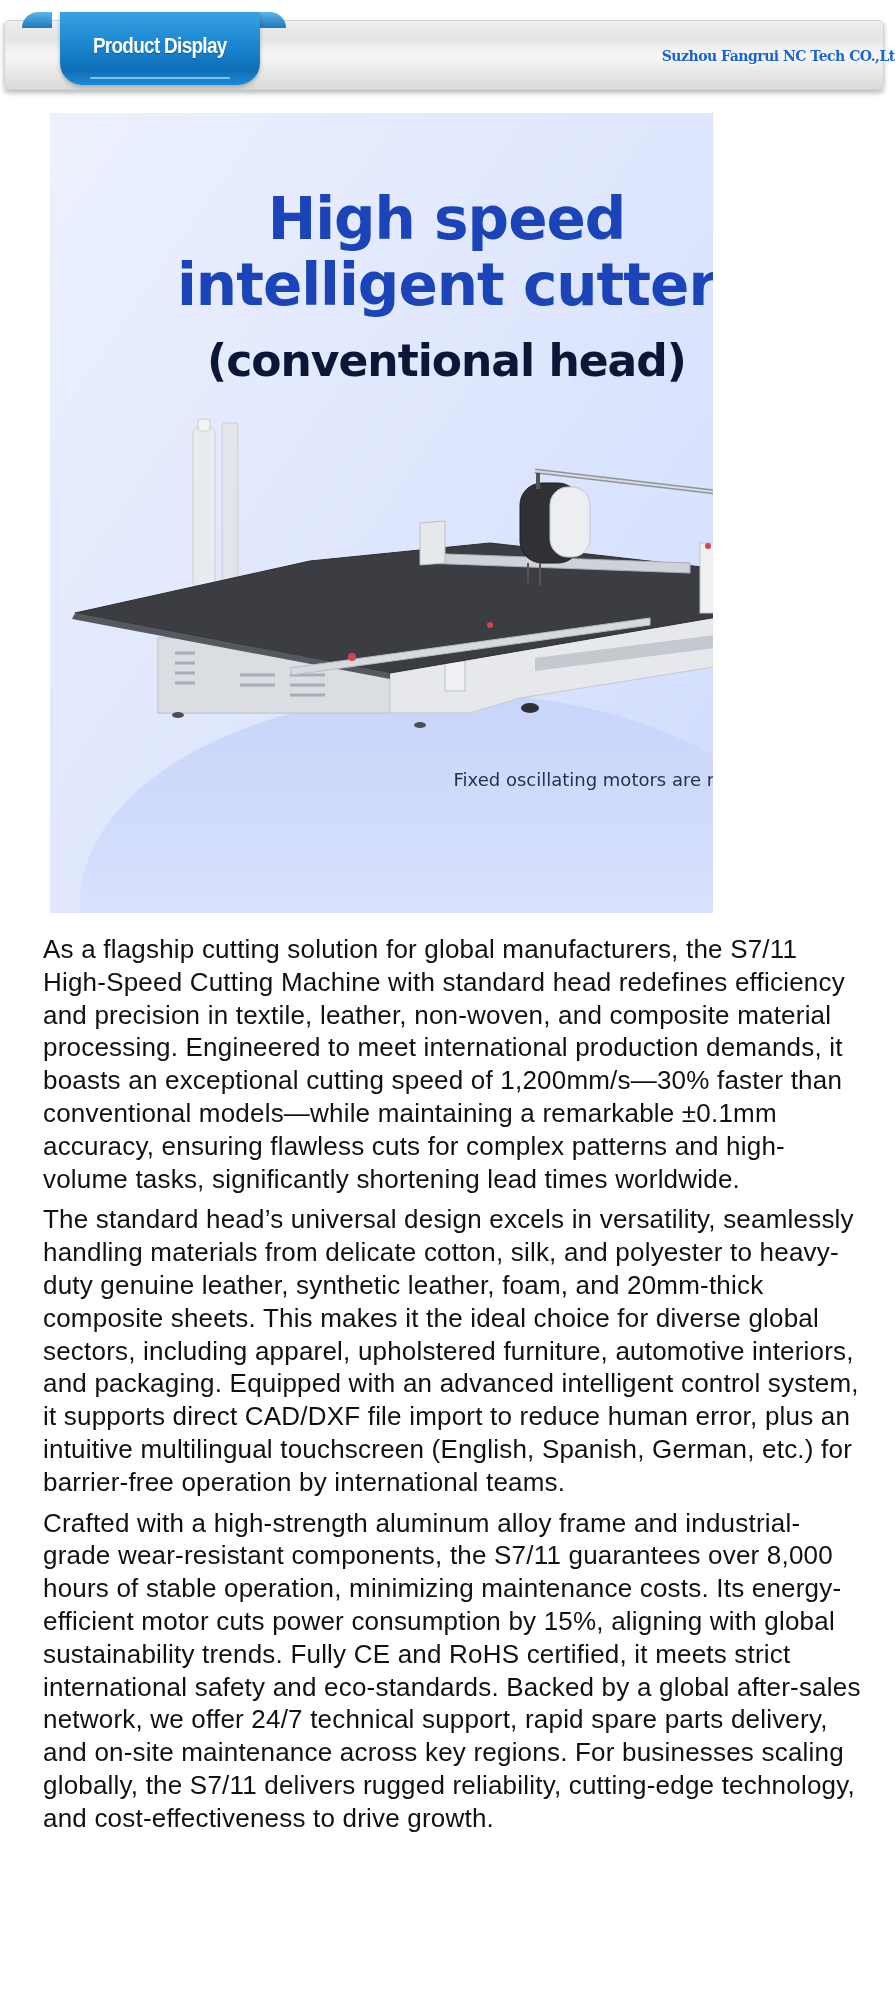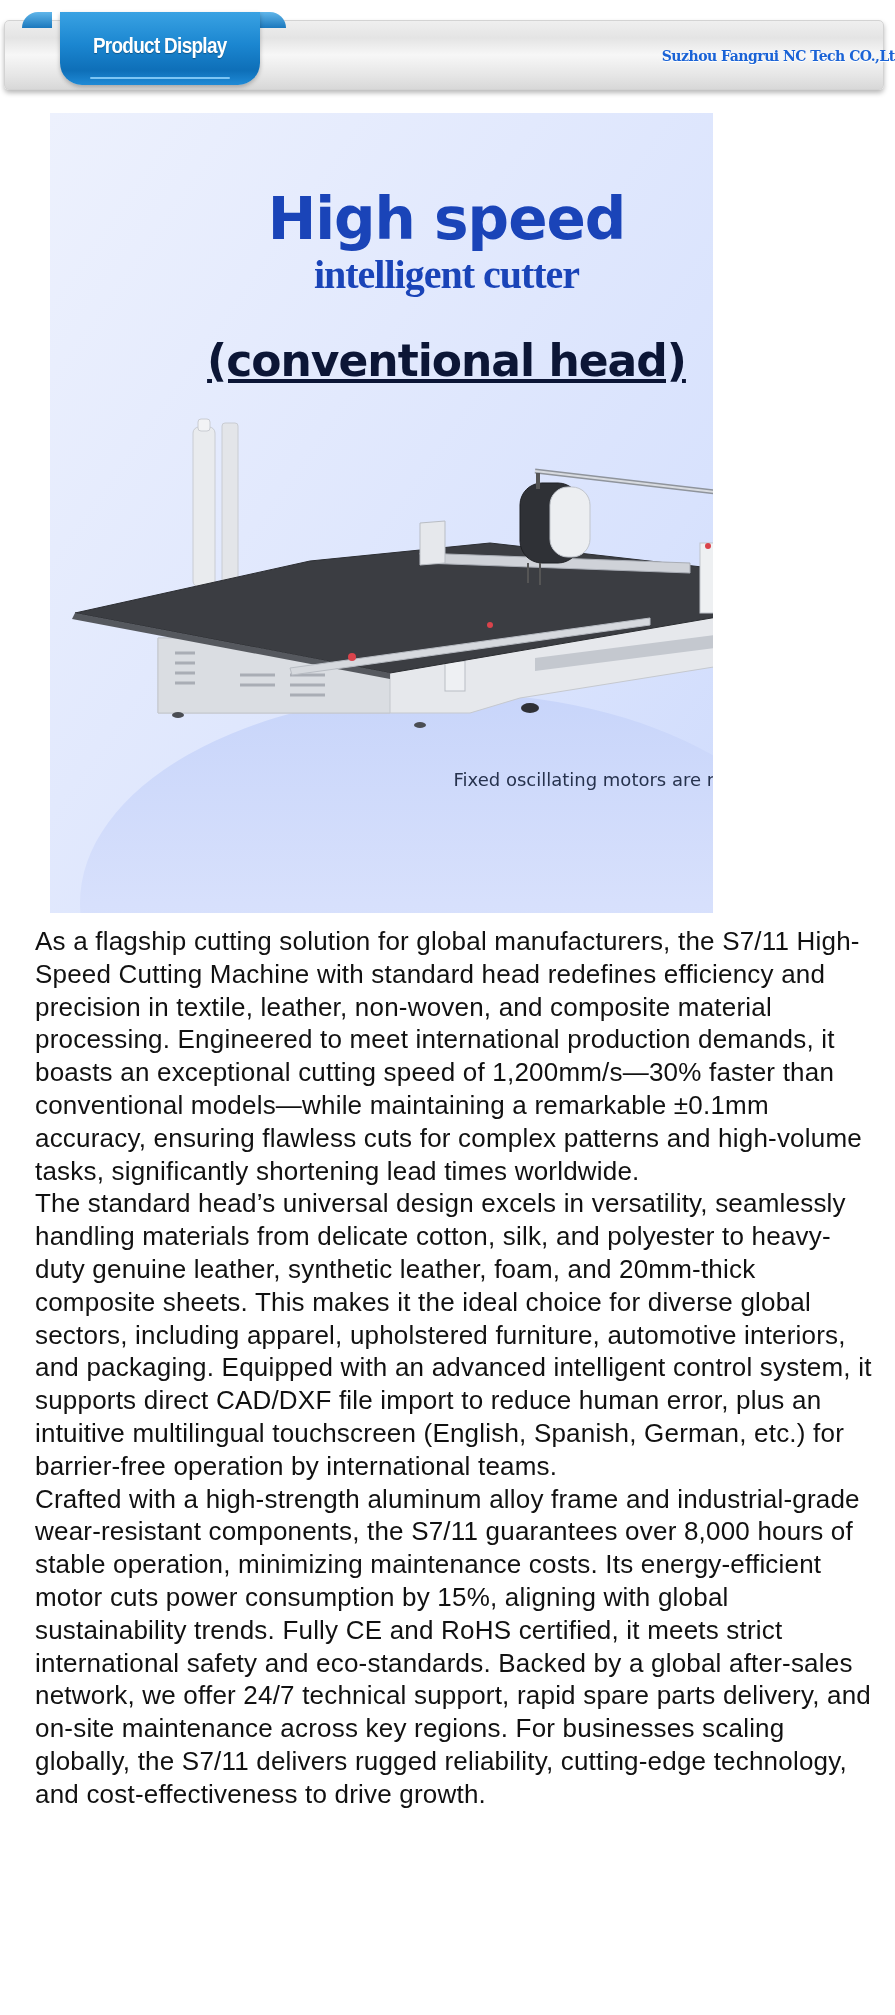"intelligent cutter" .headline.l2 { font-family: Liberation Serif, serif -> none; font-size: 40px -> 58px }
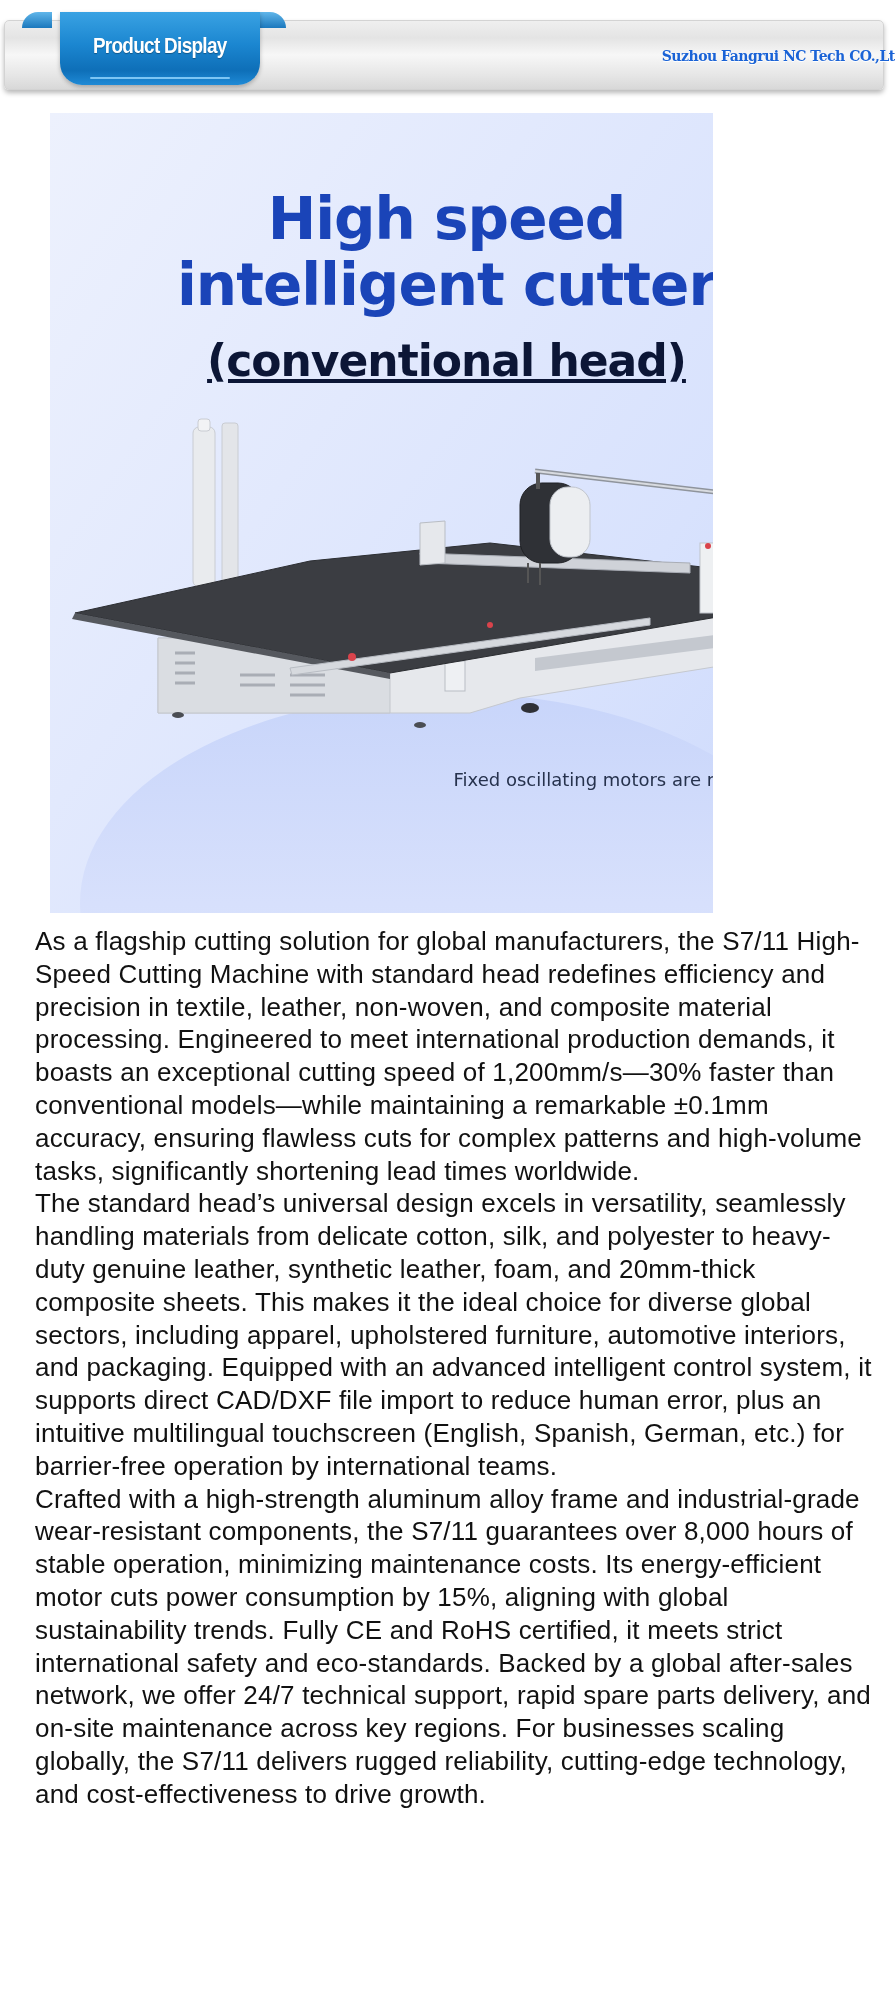"(conventional head)" .subheadline { text-decoration: underline -> none }
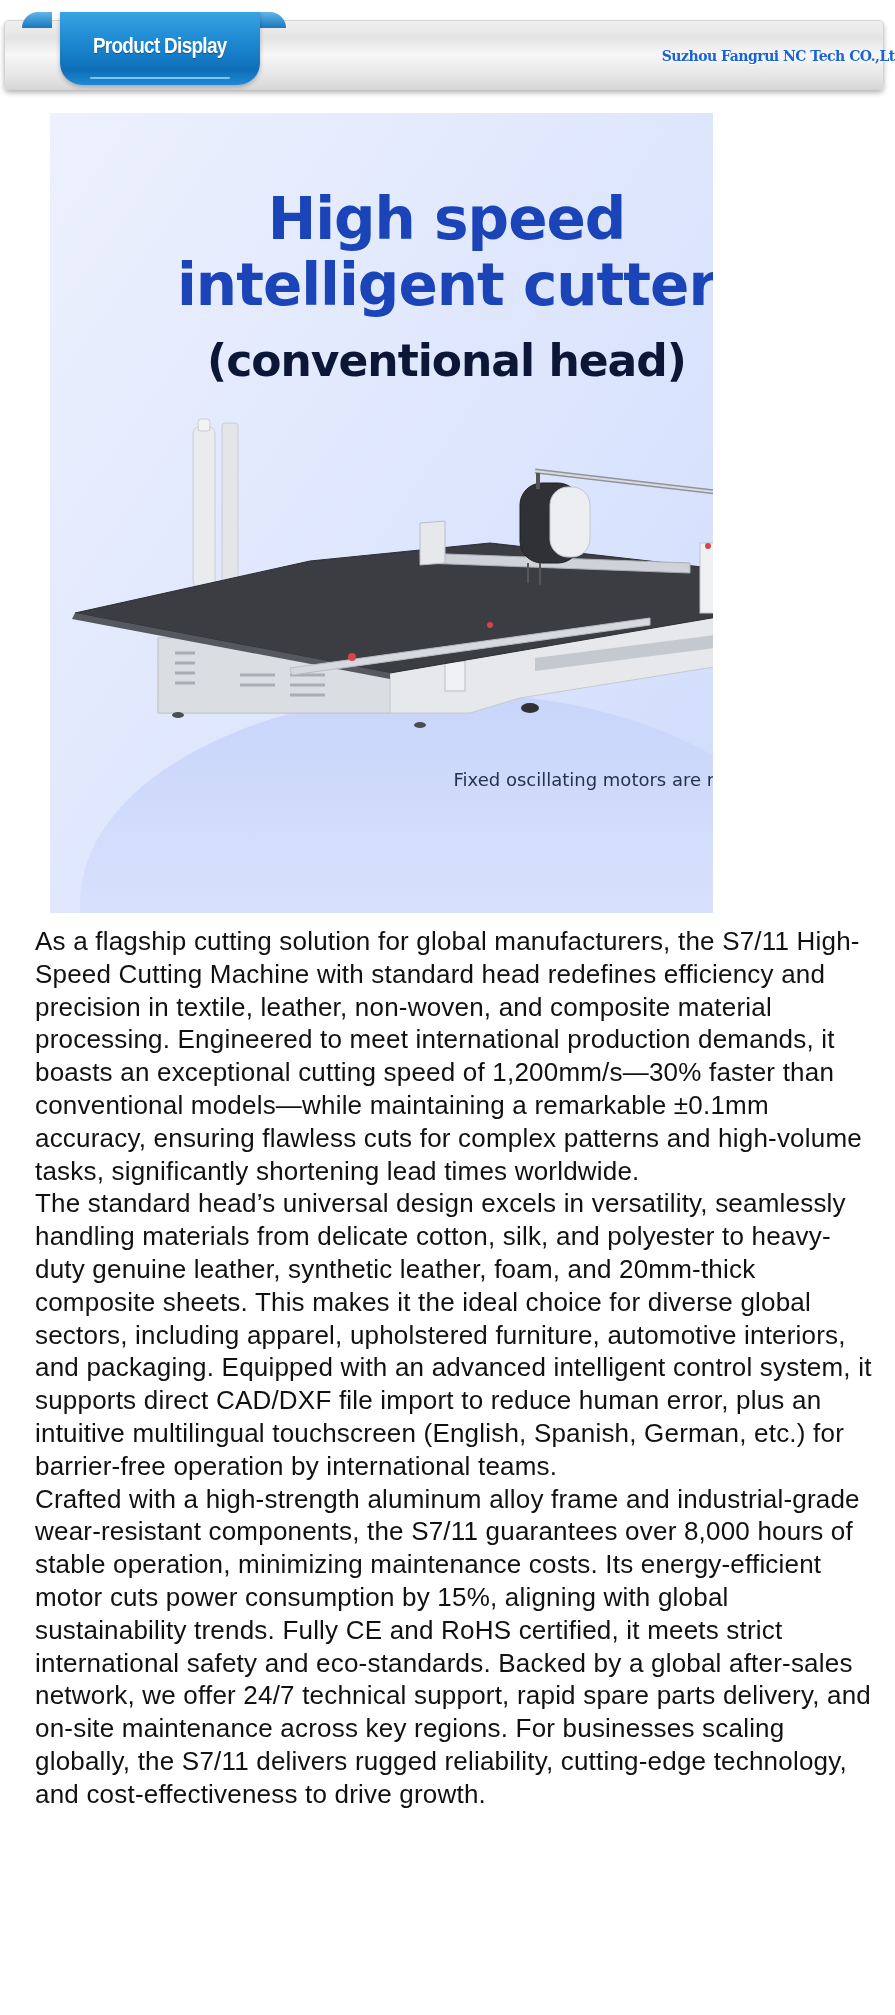"As a flagship cutting solution" .description p { margin: 0 -> 8px }
